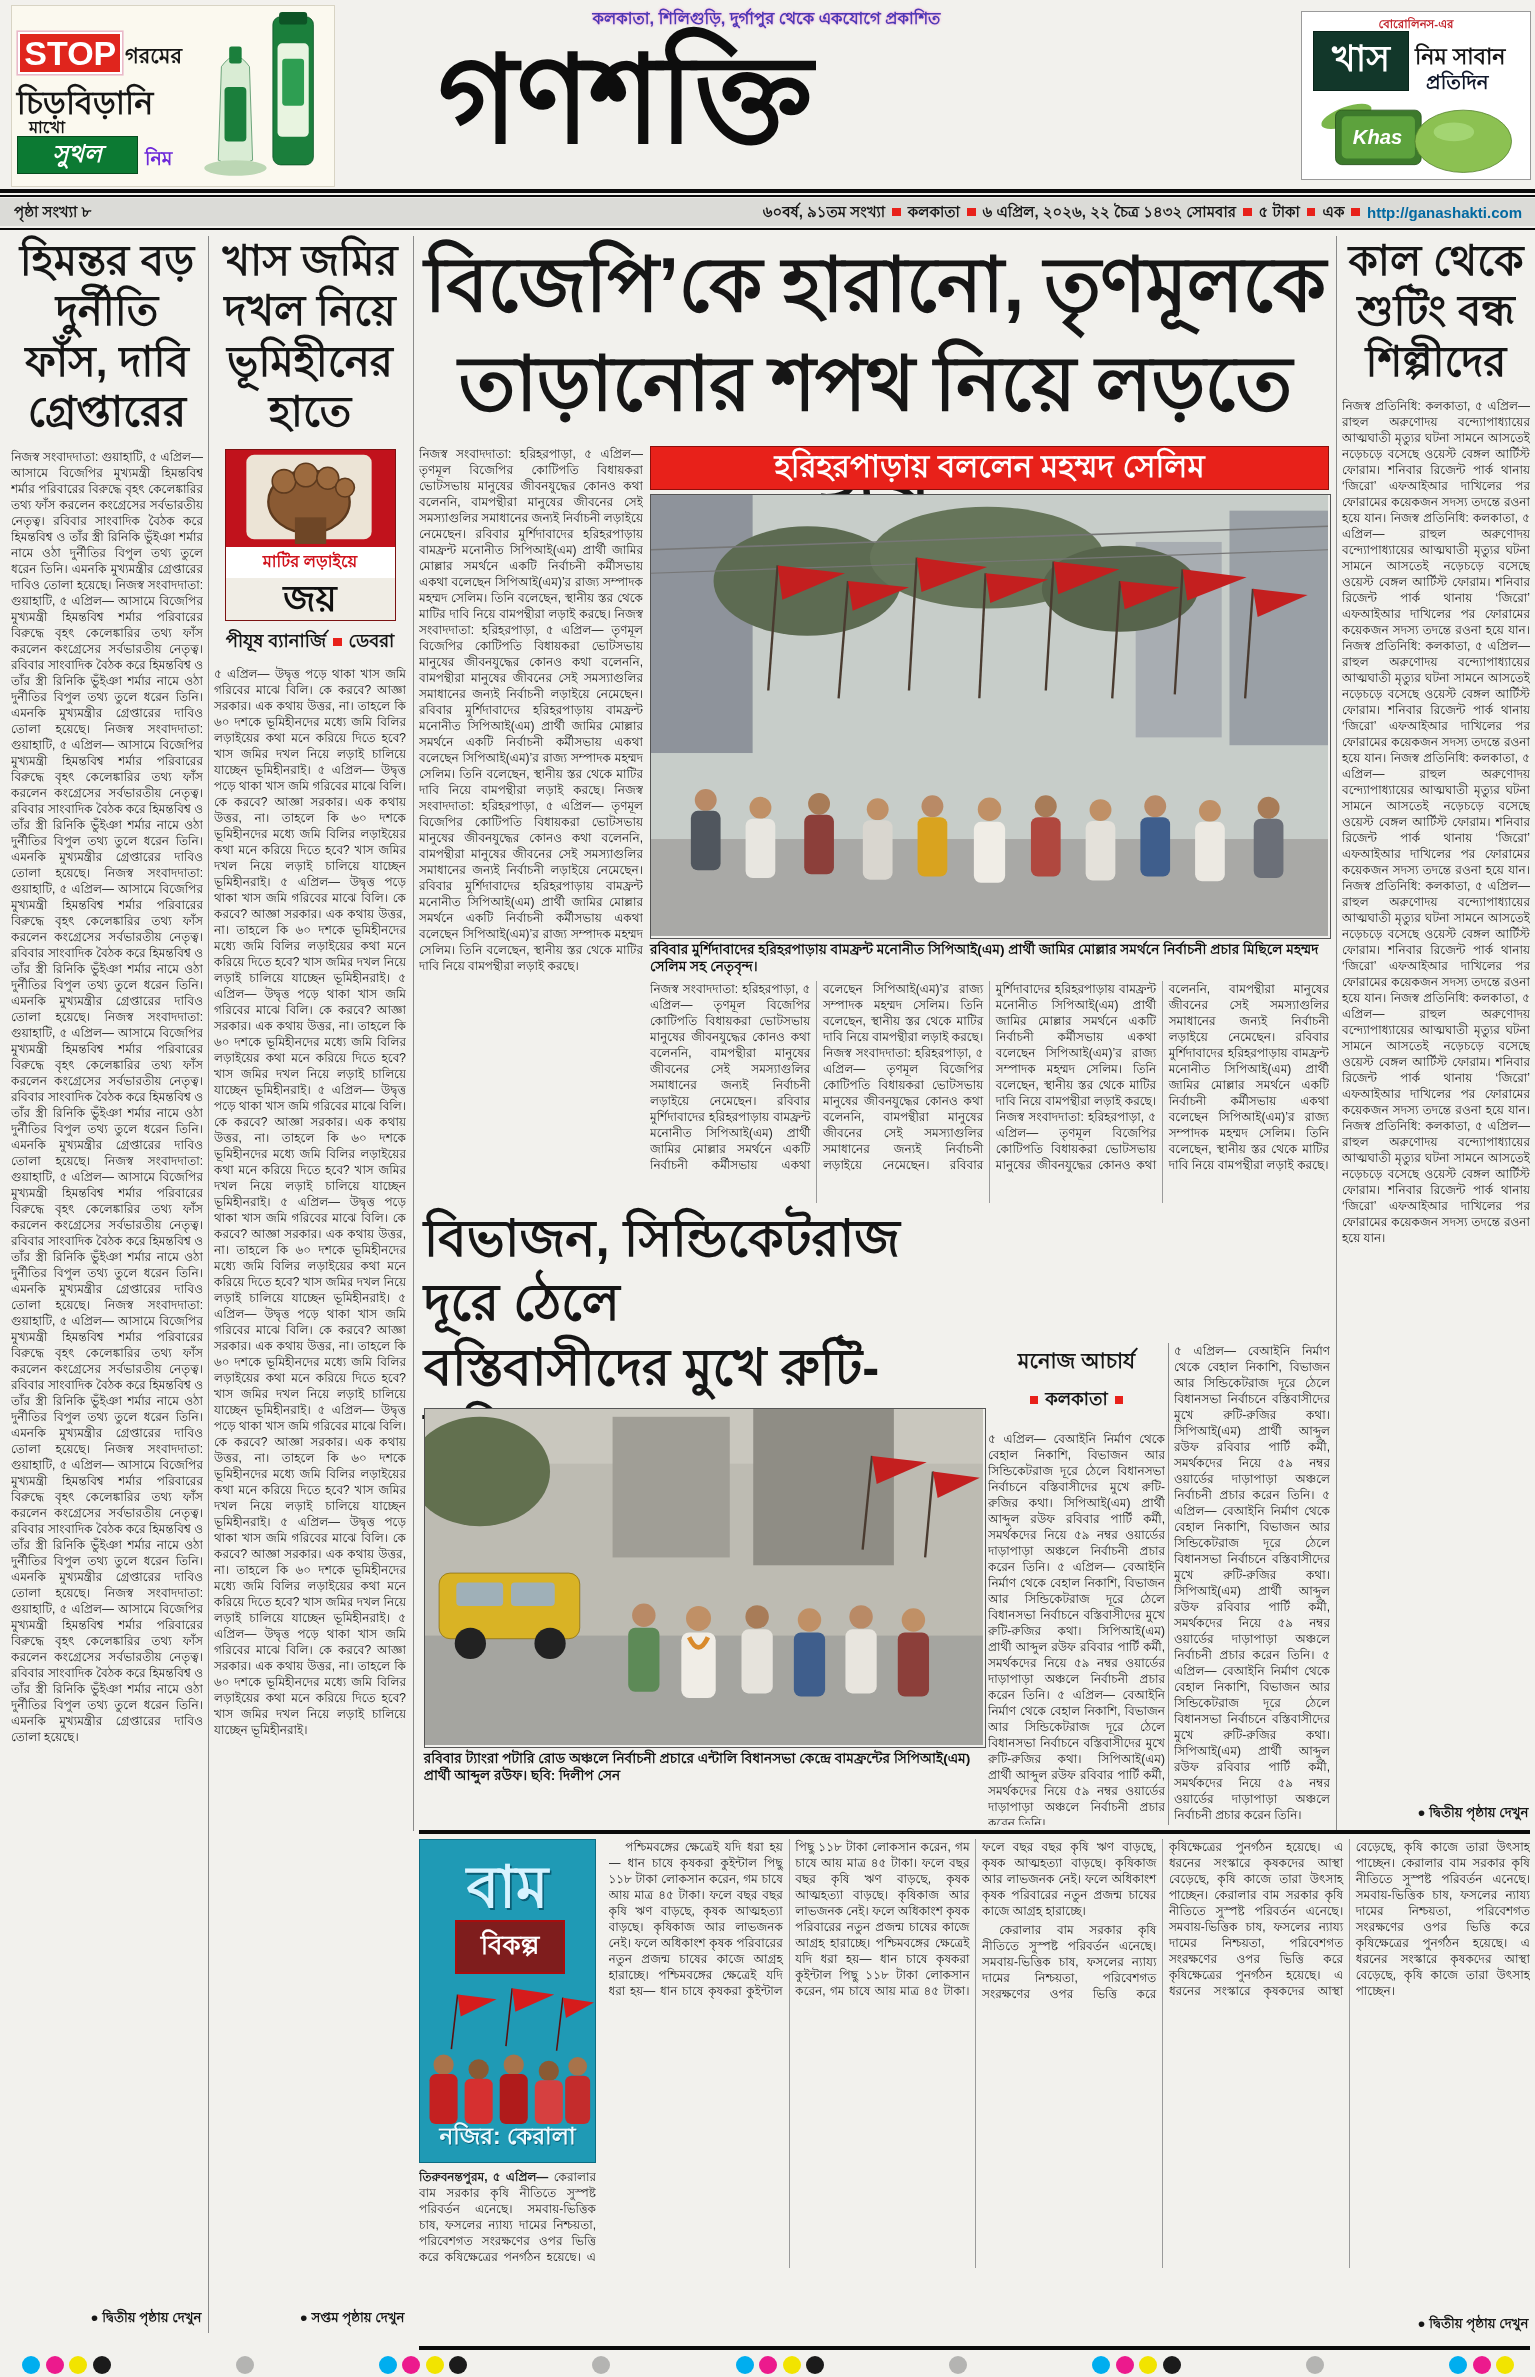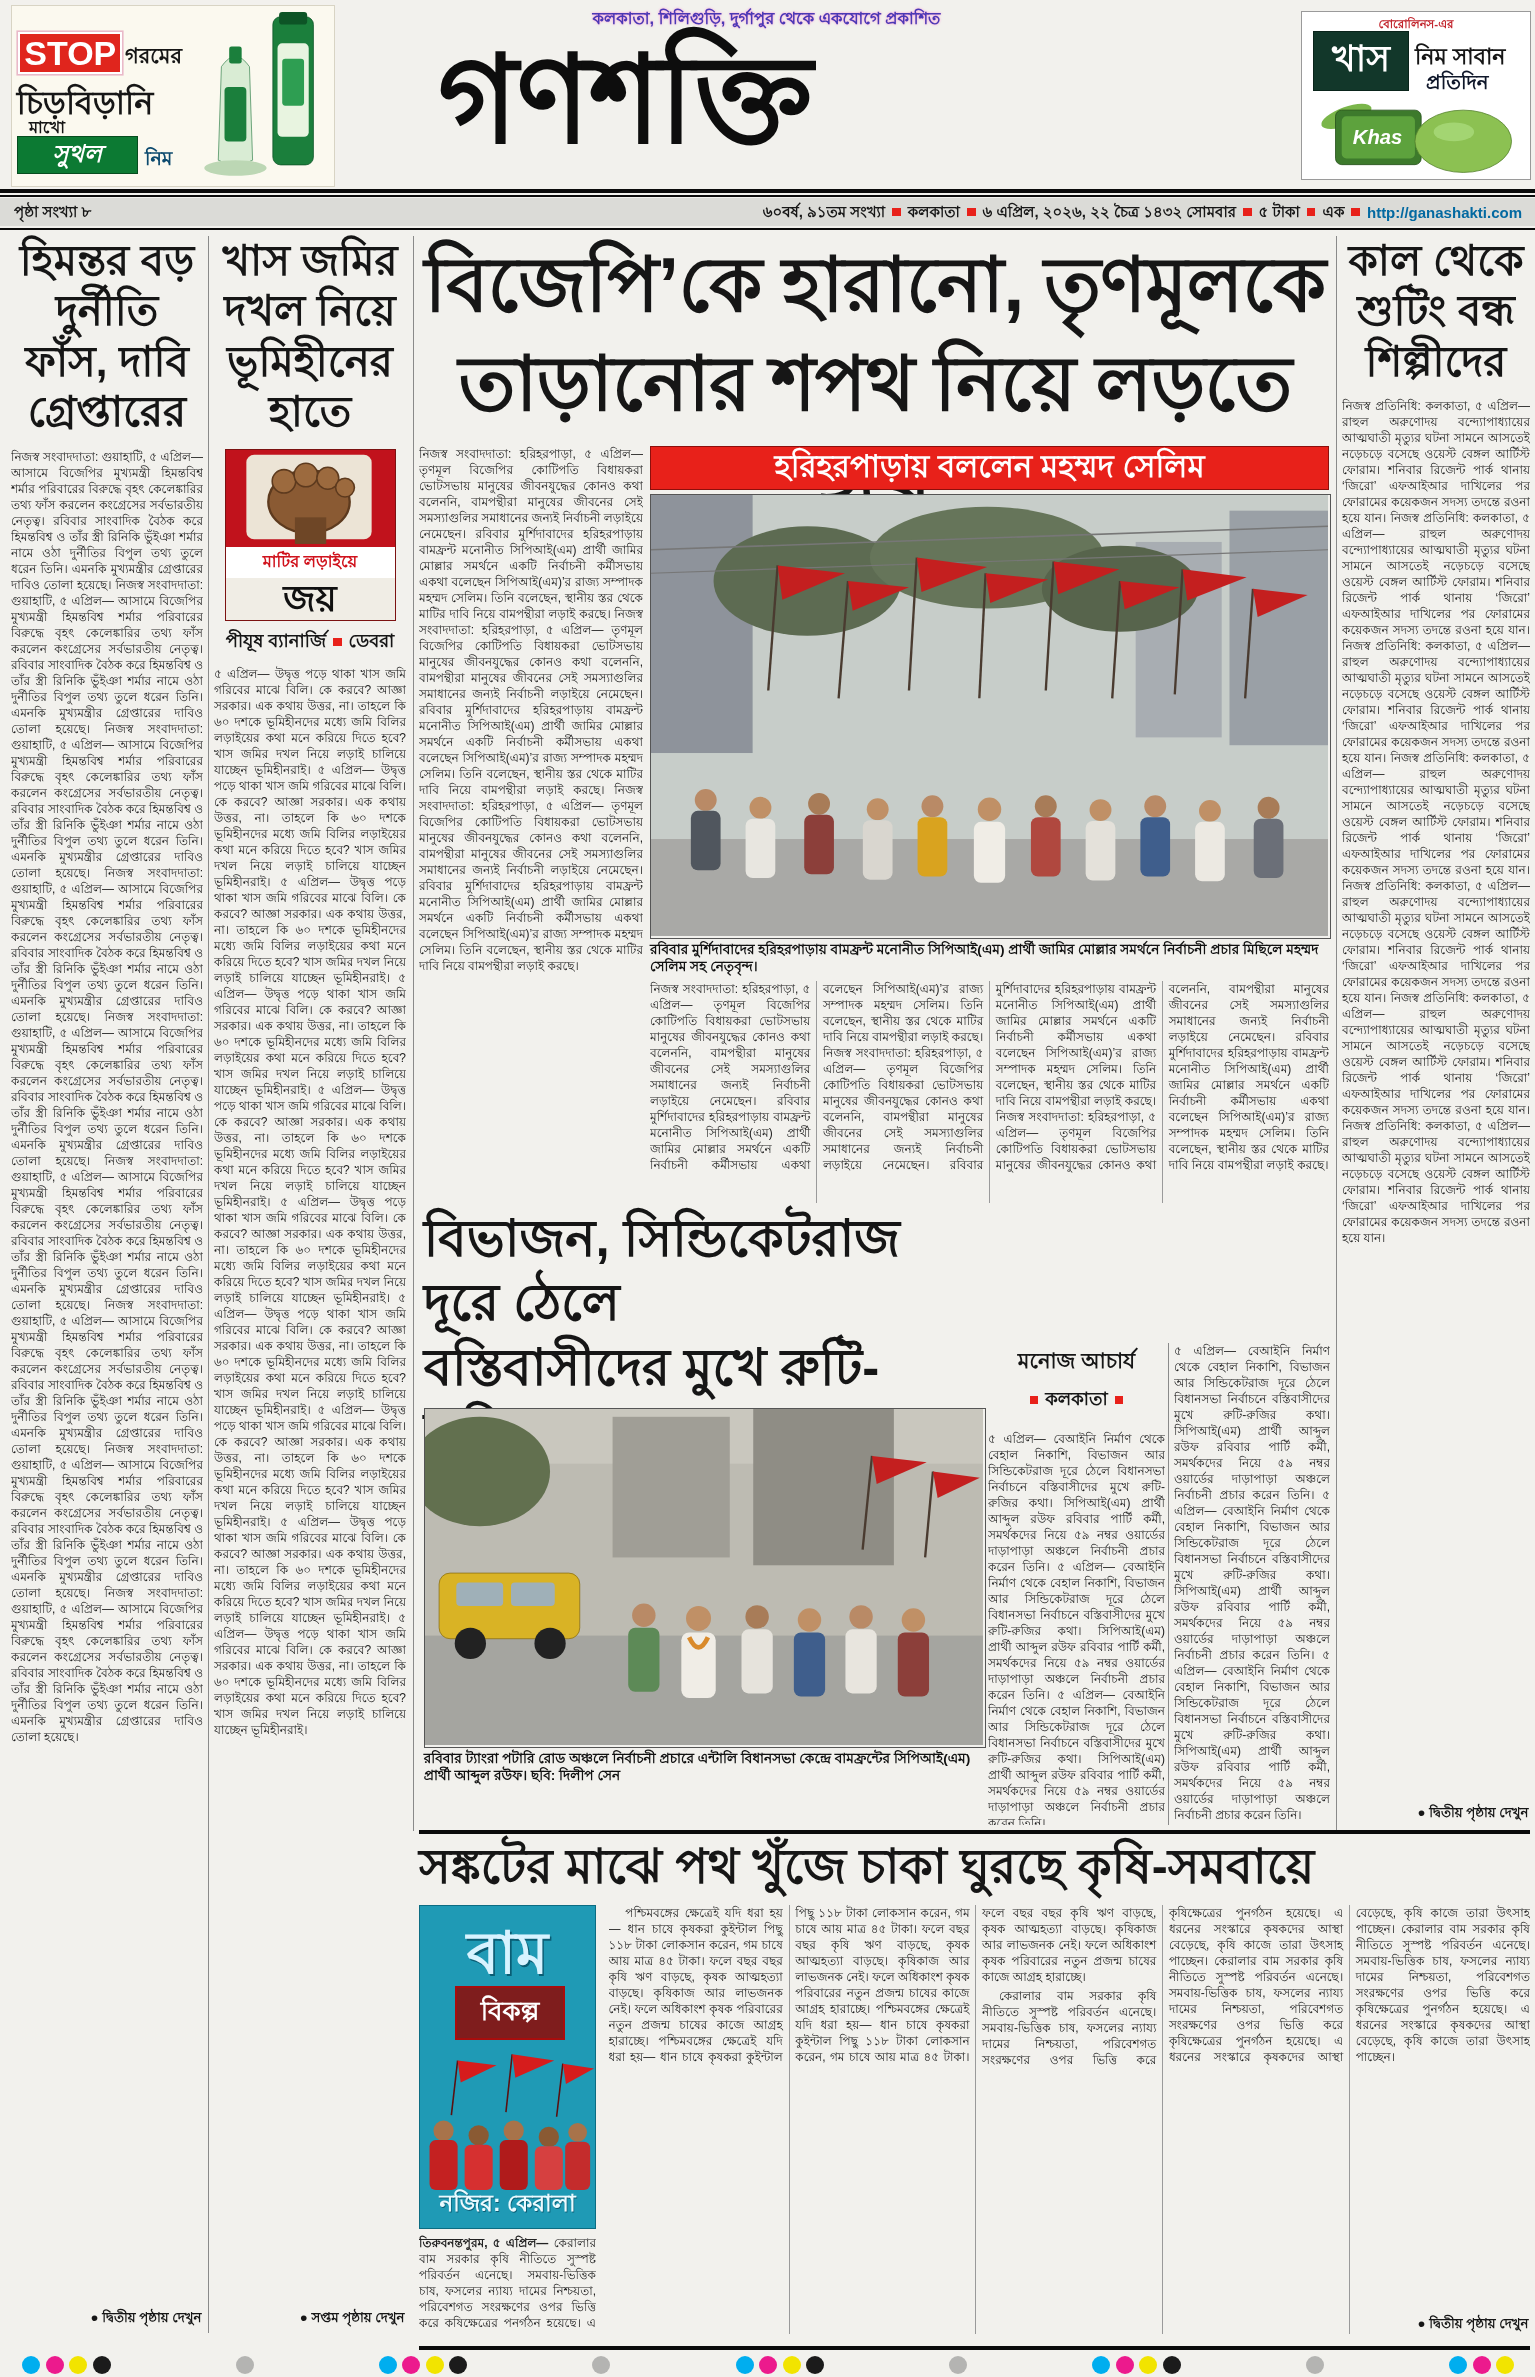"নিম" div.abs { color: #0c4a6e -> #6d28d9 }
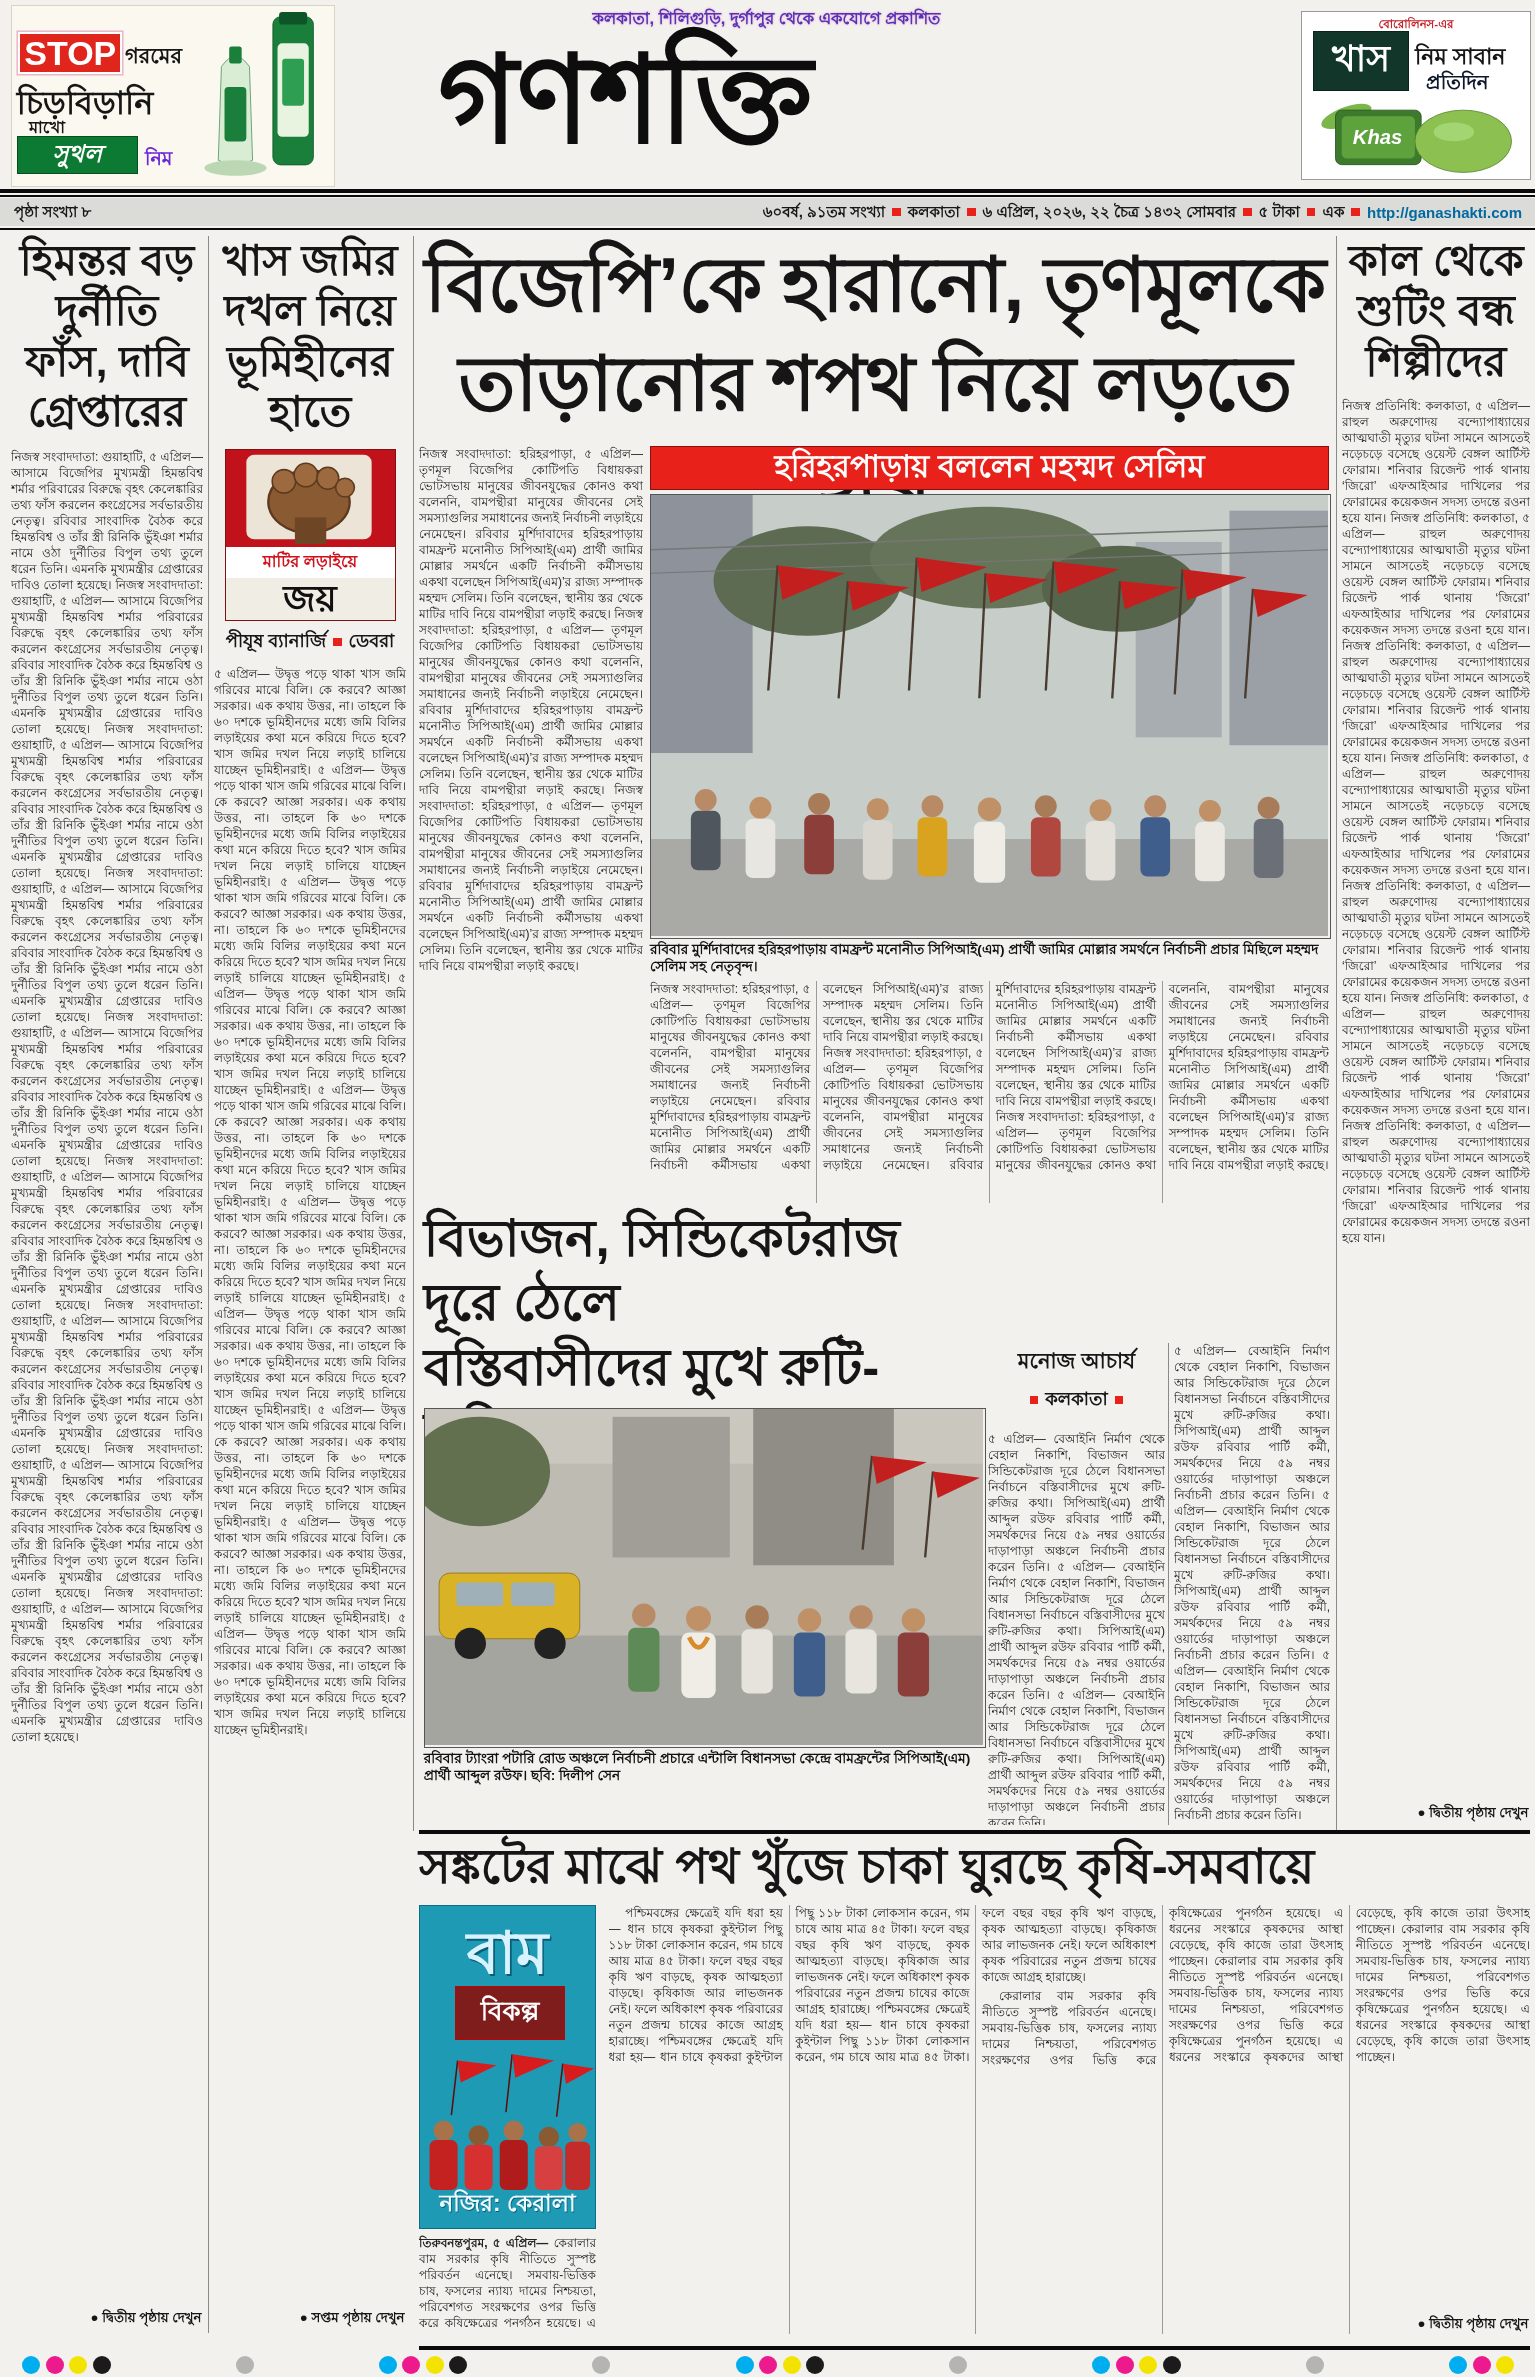"সঙ্কটের মাঝে পথ খুঁজে চাকা" h2 { html: <h2>সঙ্কটের মাঝে পথ খুঁজে চাকা ঘুরছে কৃষি-সমবায়ে</h2> -> none }
